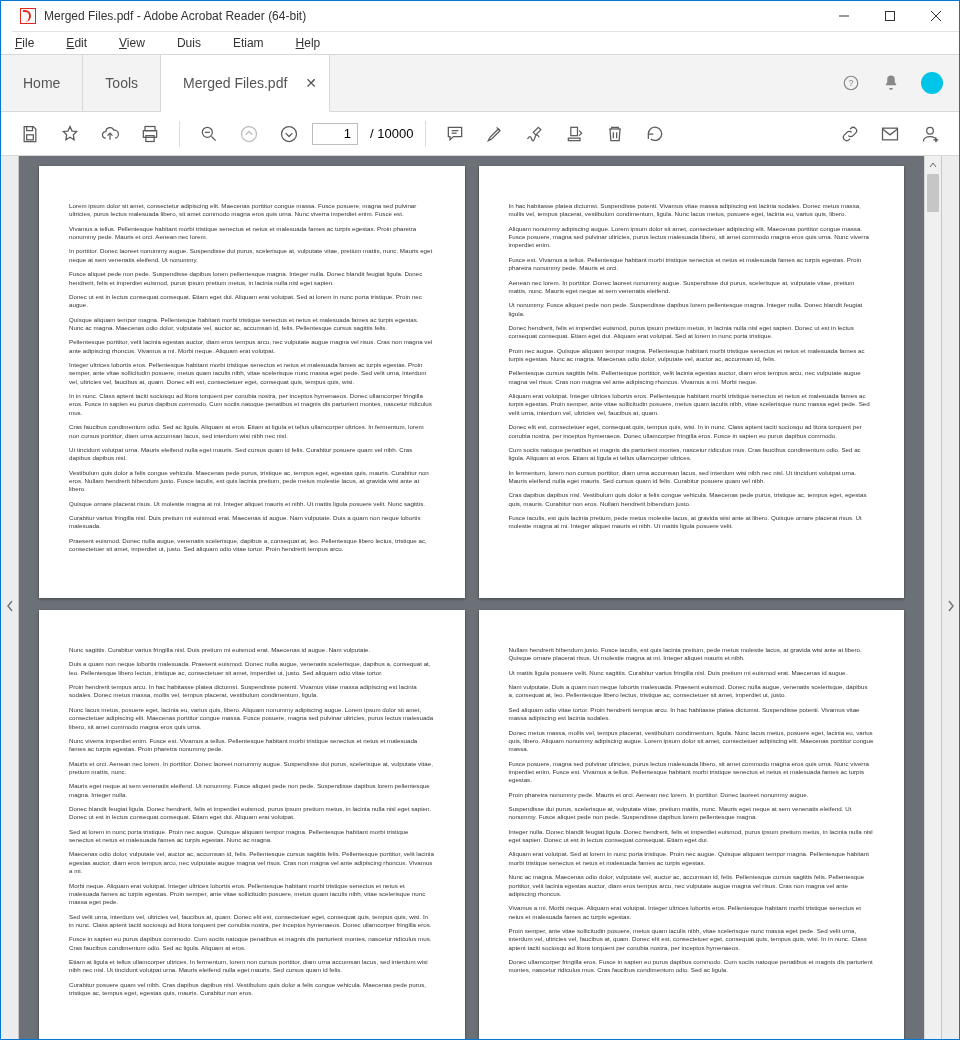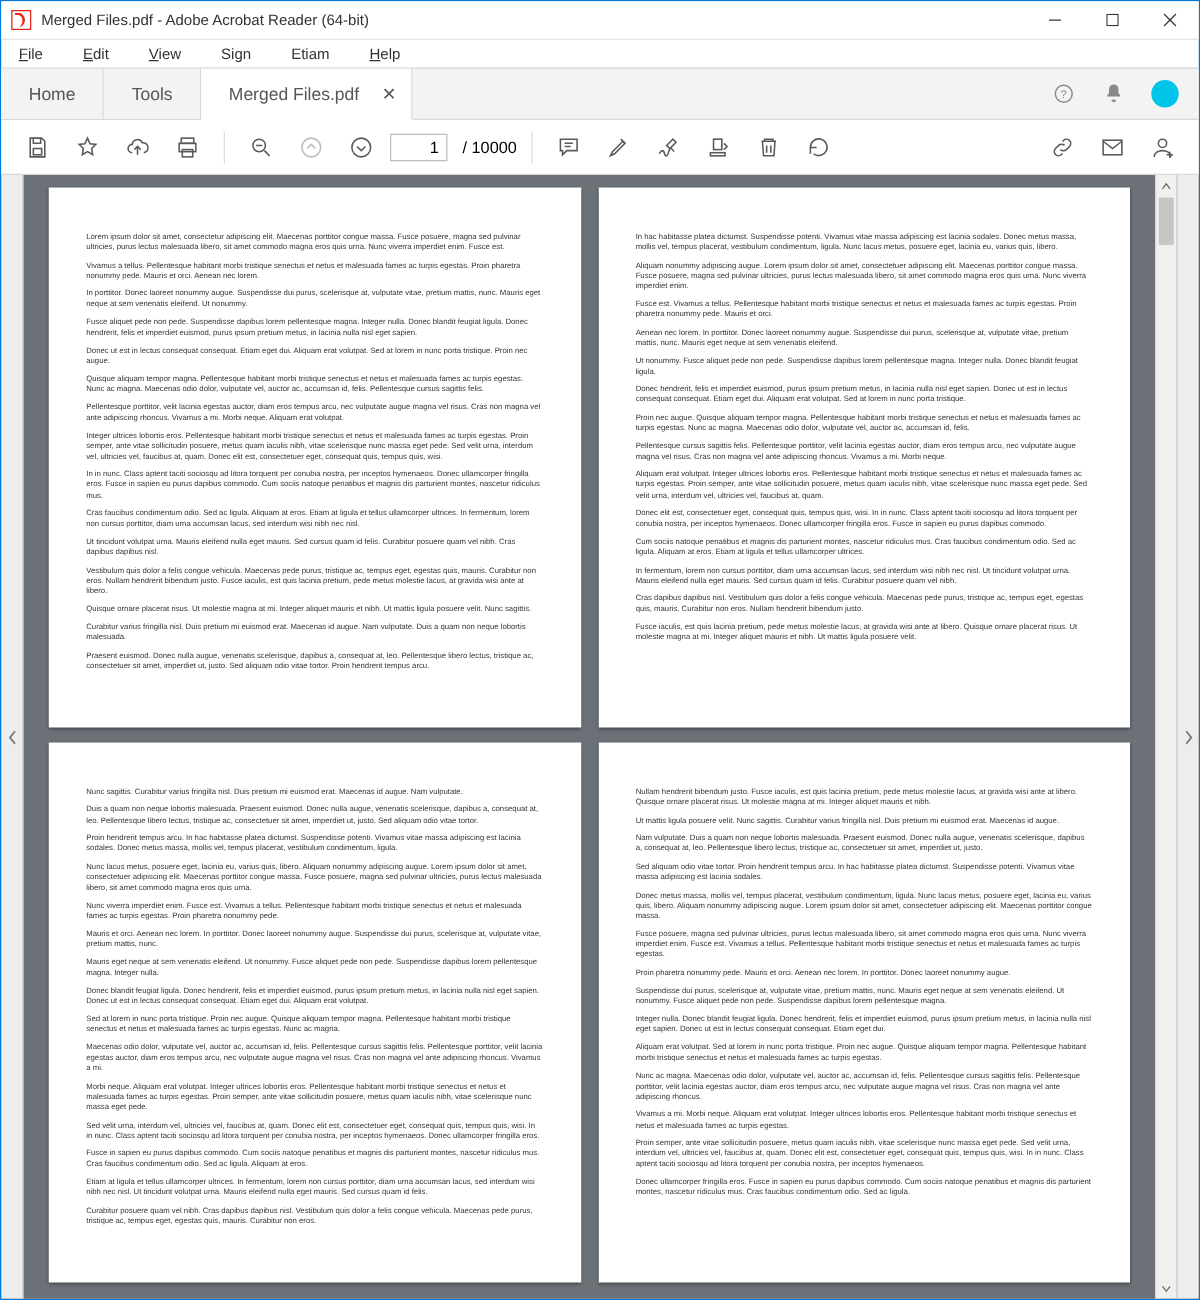"Merged Files.pdf - Adobe Acrobat" .titlebar { margin-left: none -> 11px }
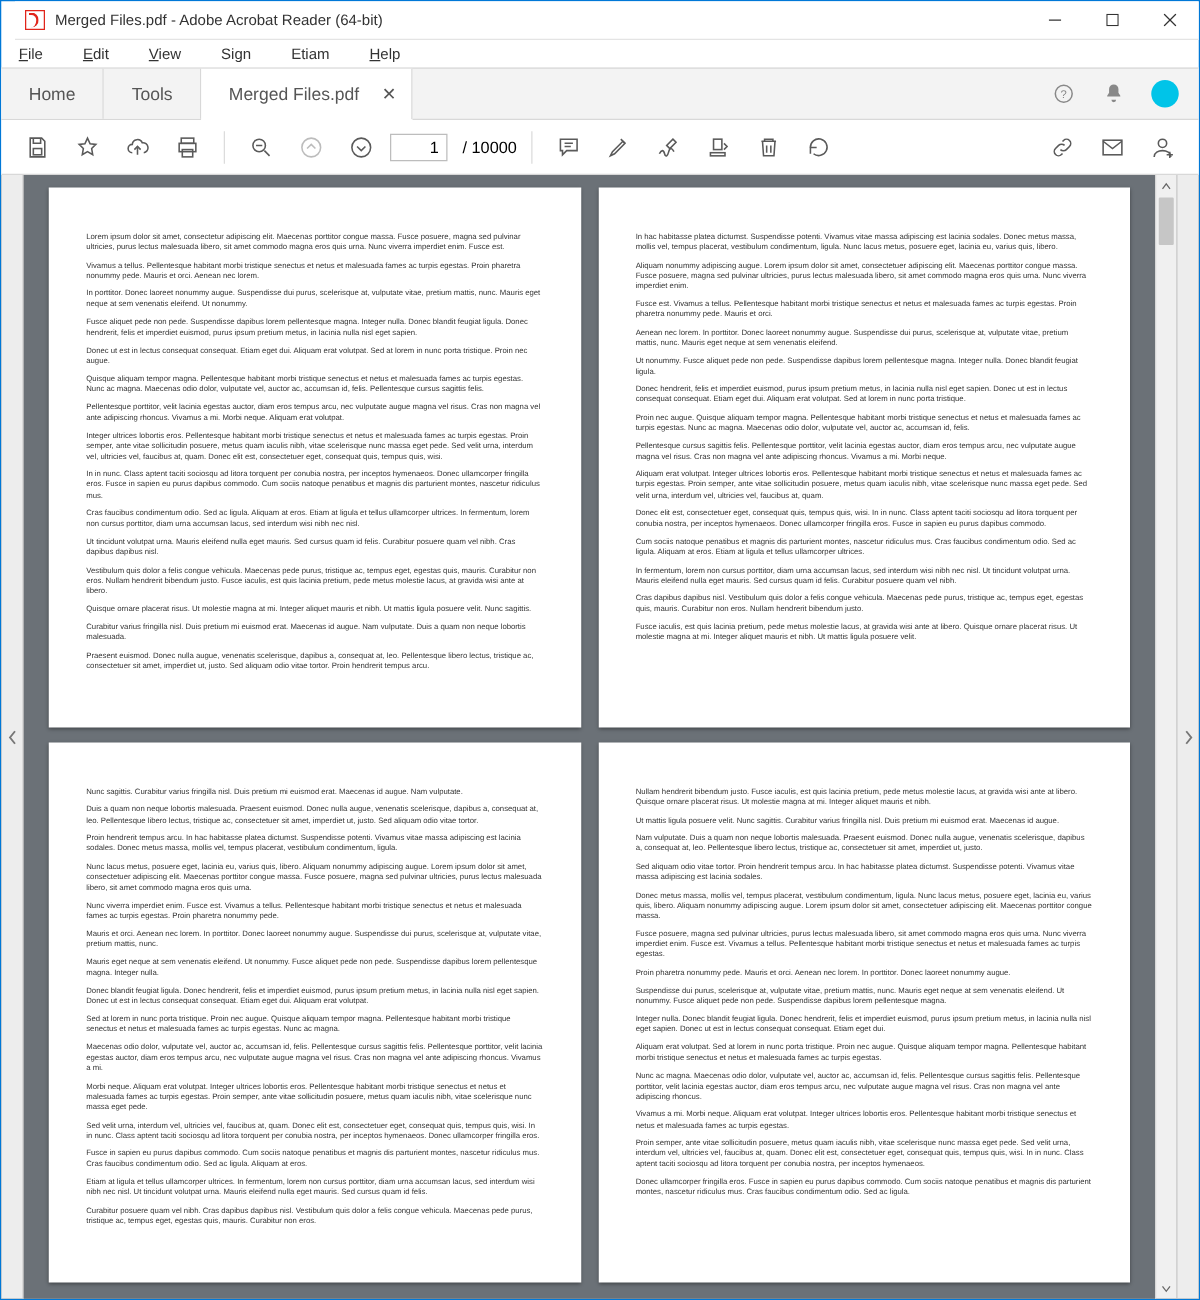"Sign" div.menu-item { text: Sign -> Duis }
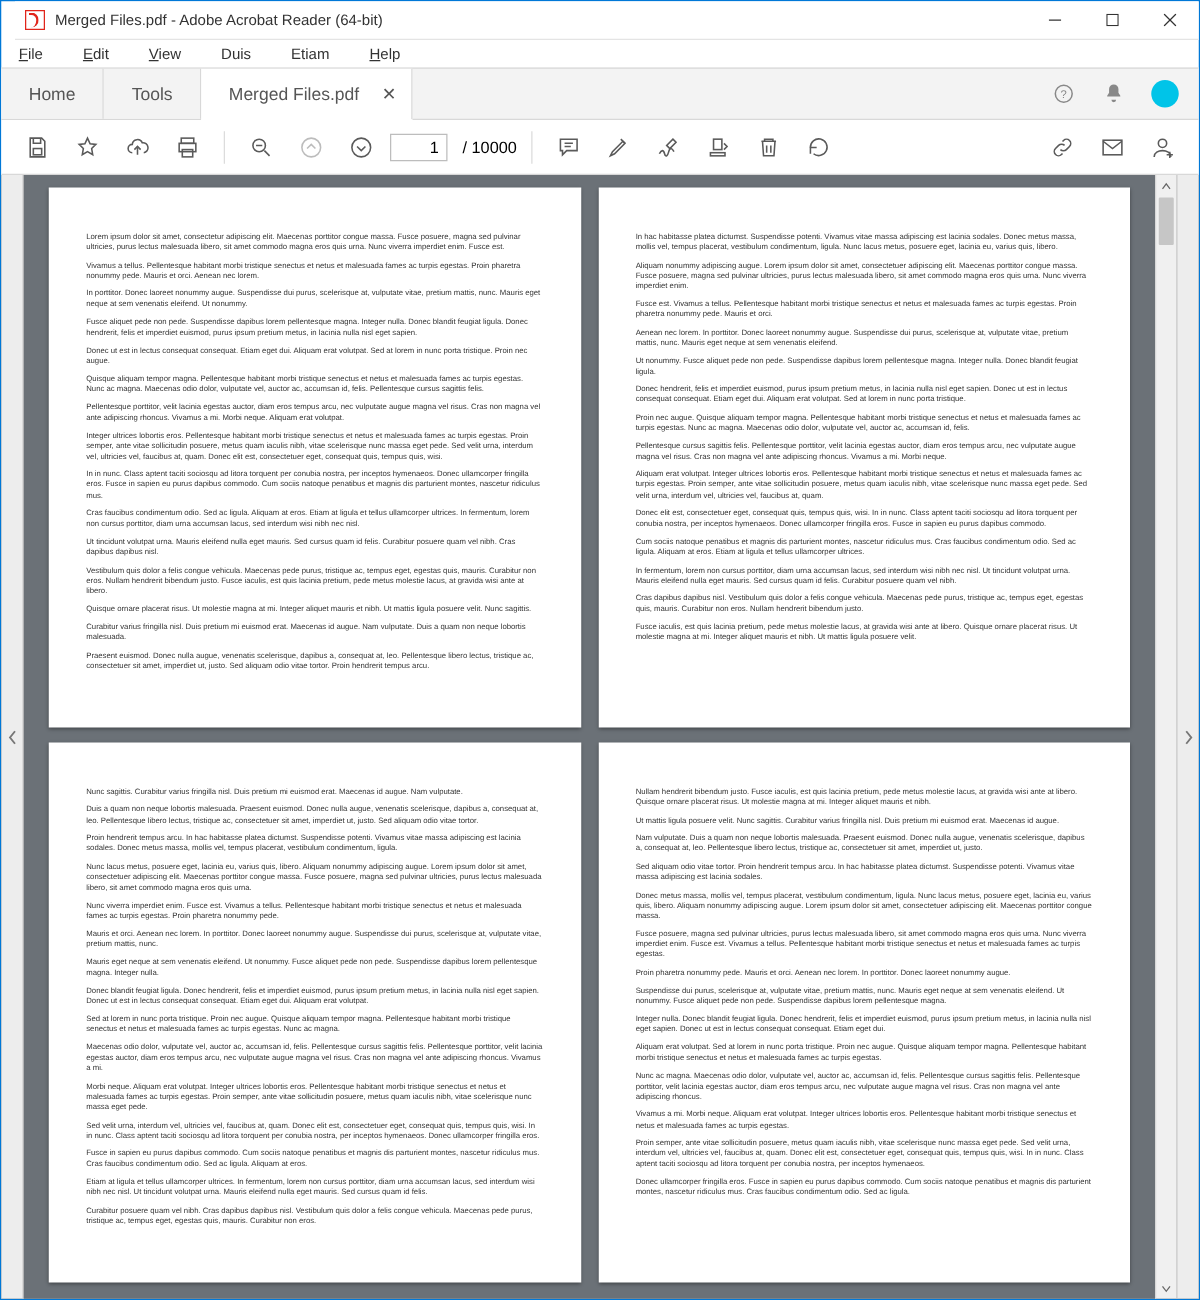"Home" .tabbar { height: 42px -> 58px }
